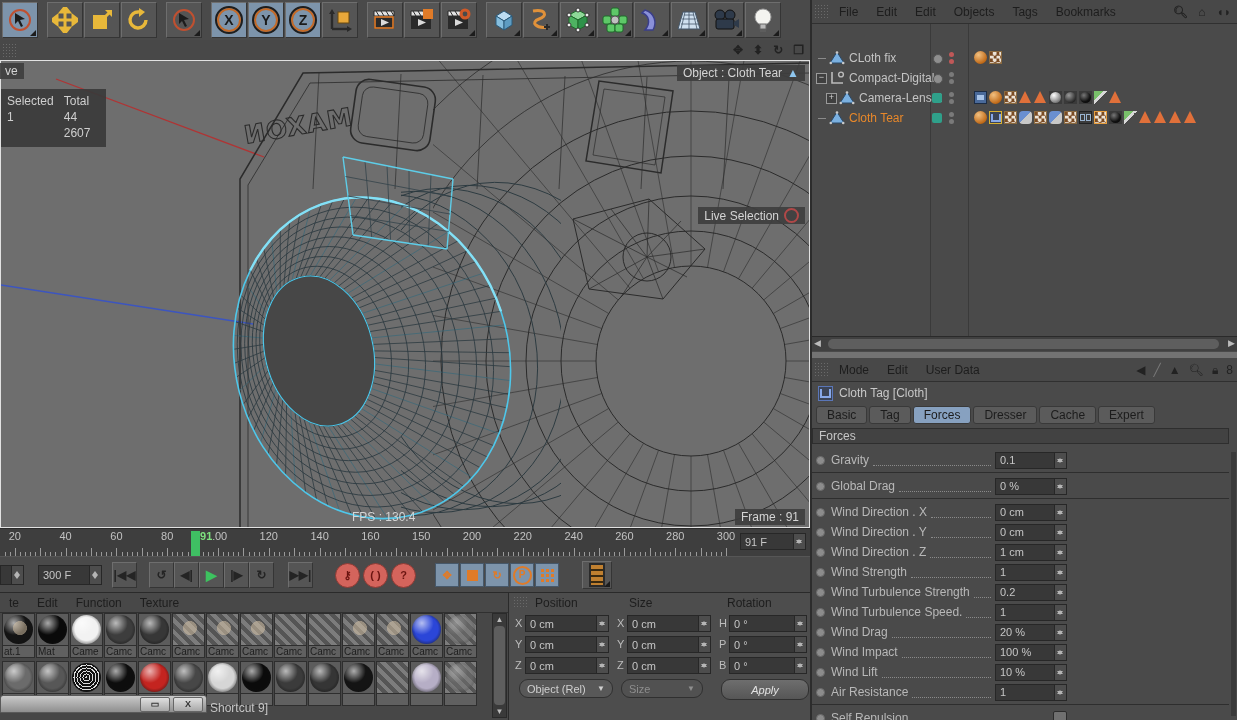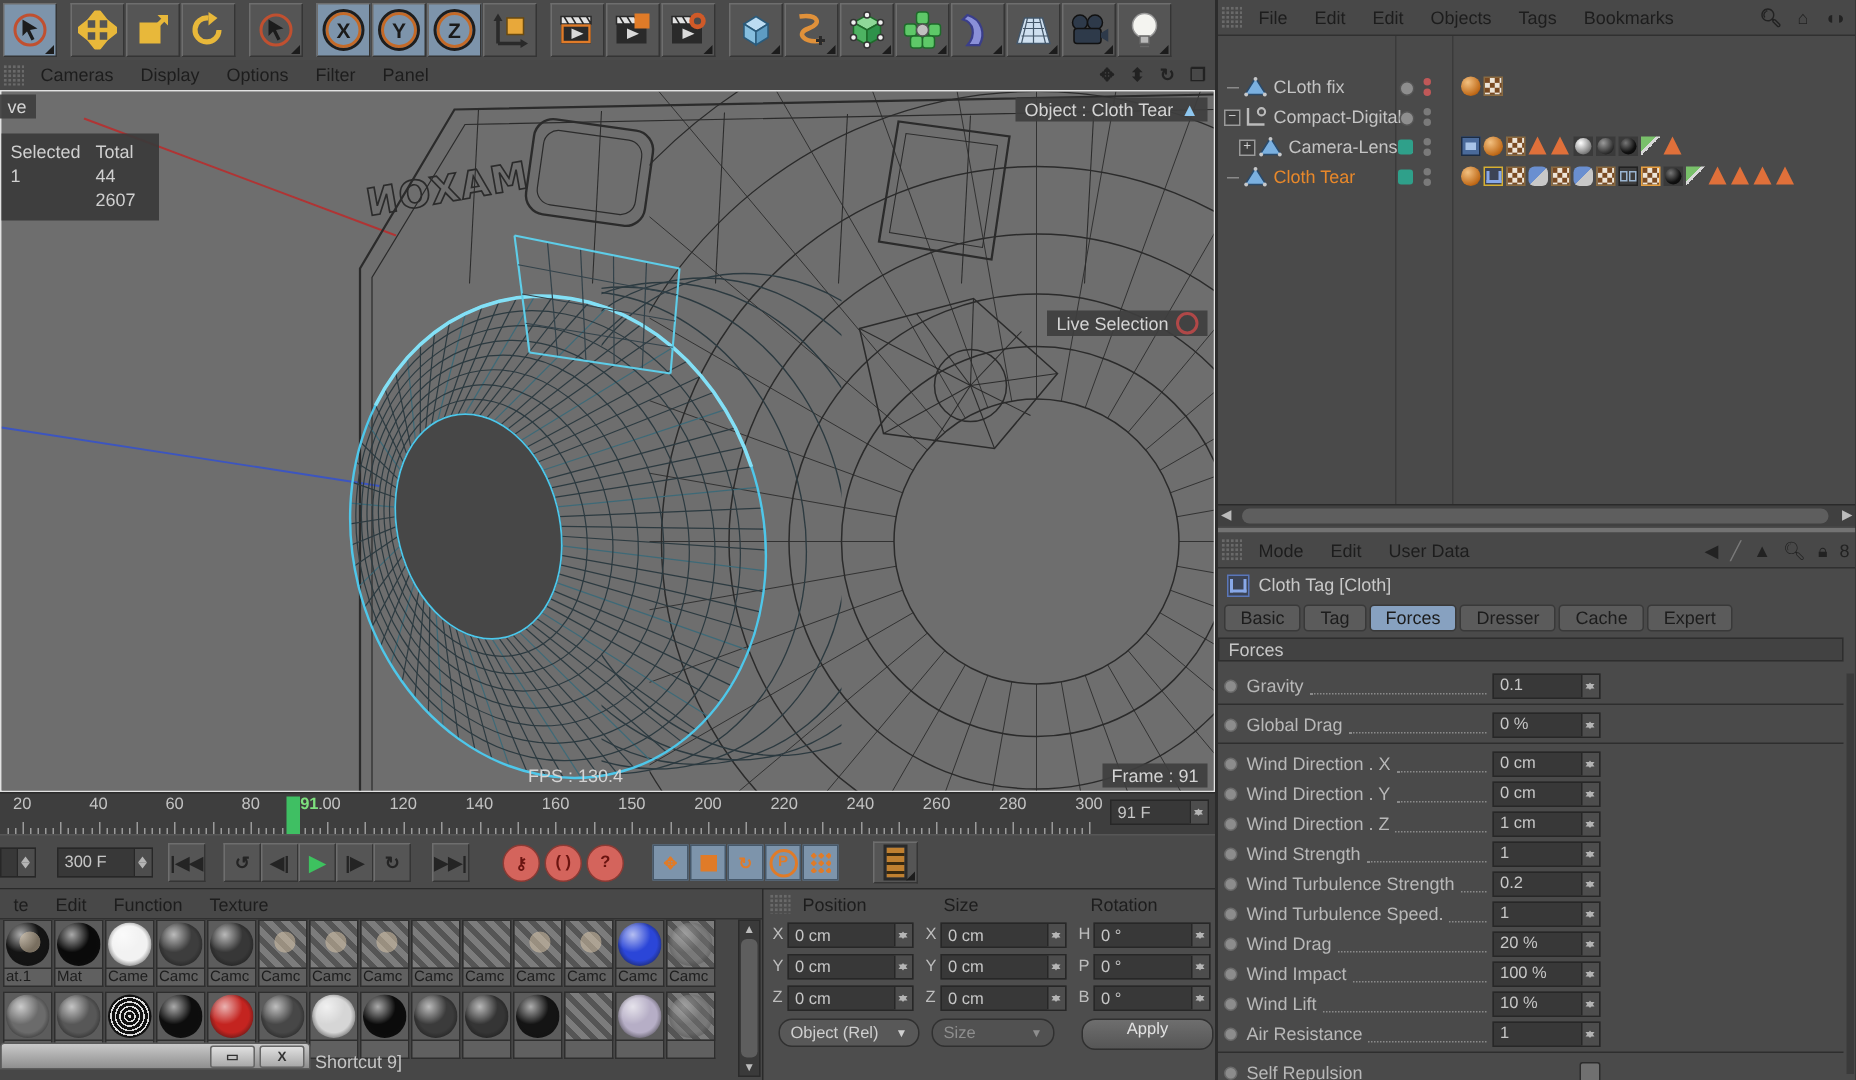"Cameras" span { html: <span> <span>Cameras</span> <span>Display</span> <span>Options</span> <span>Filter</span> <span>Panel</span> </span> -> none }
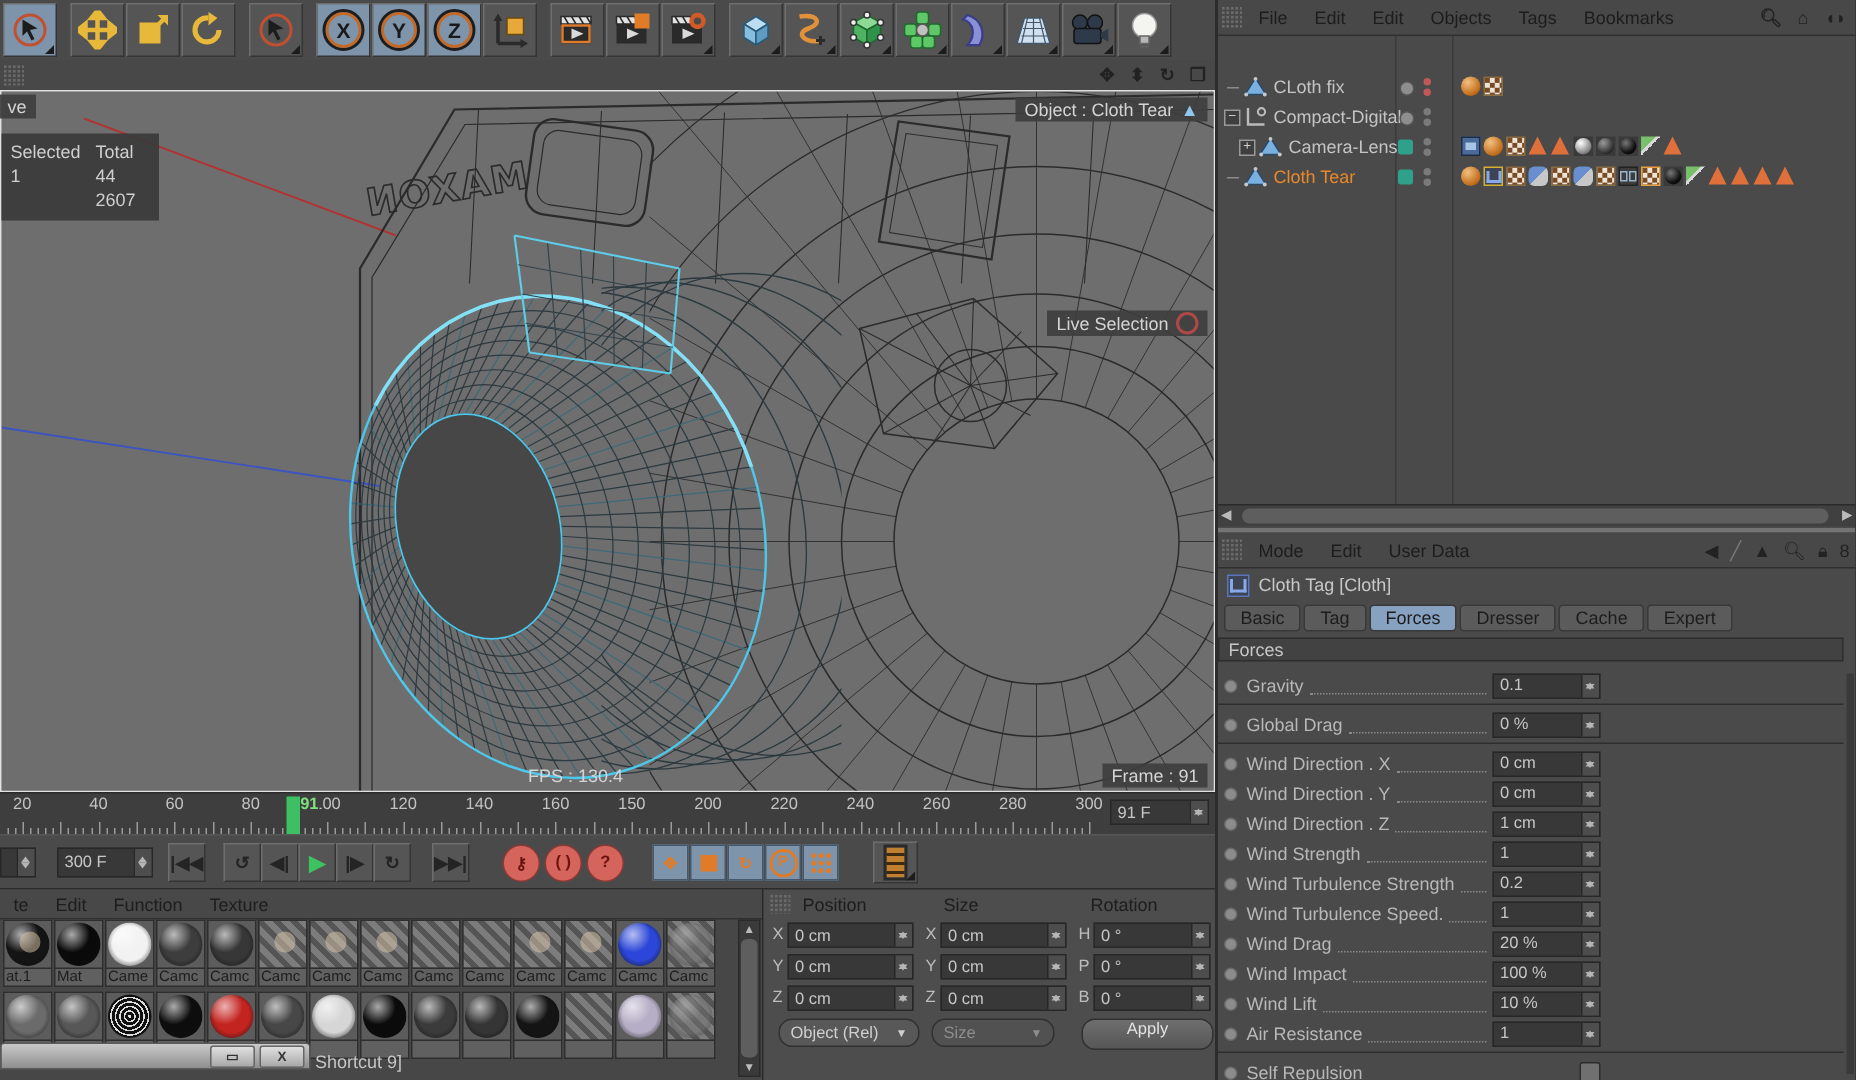"Mode" #attr { border-top: 3px solid #737373 -> 6px solid #737373 }
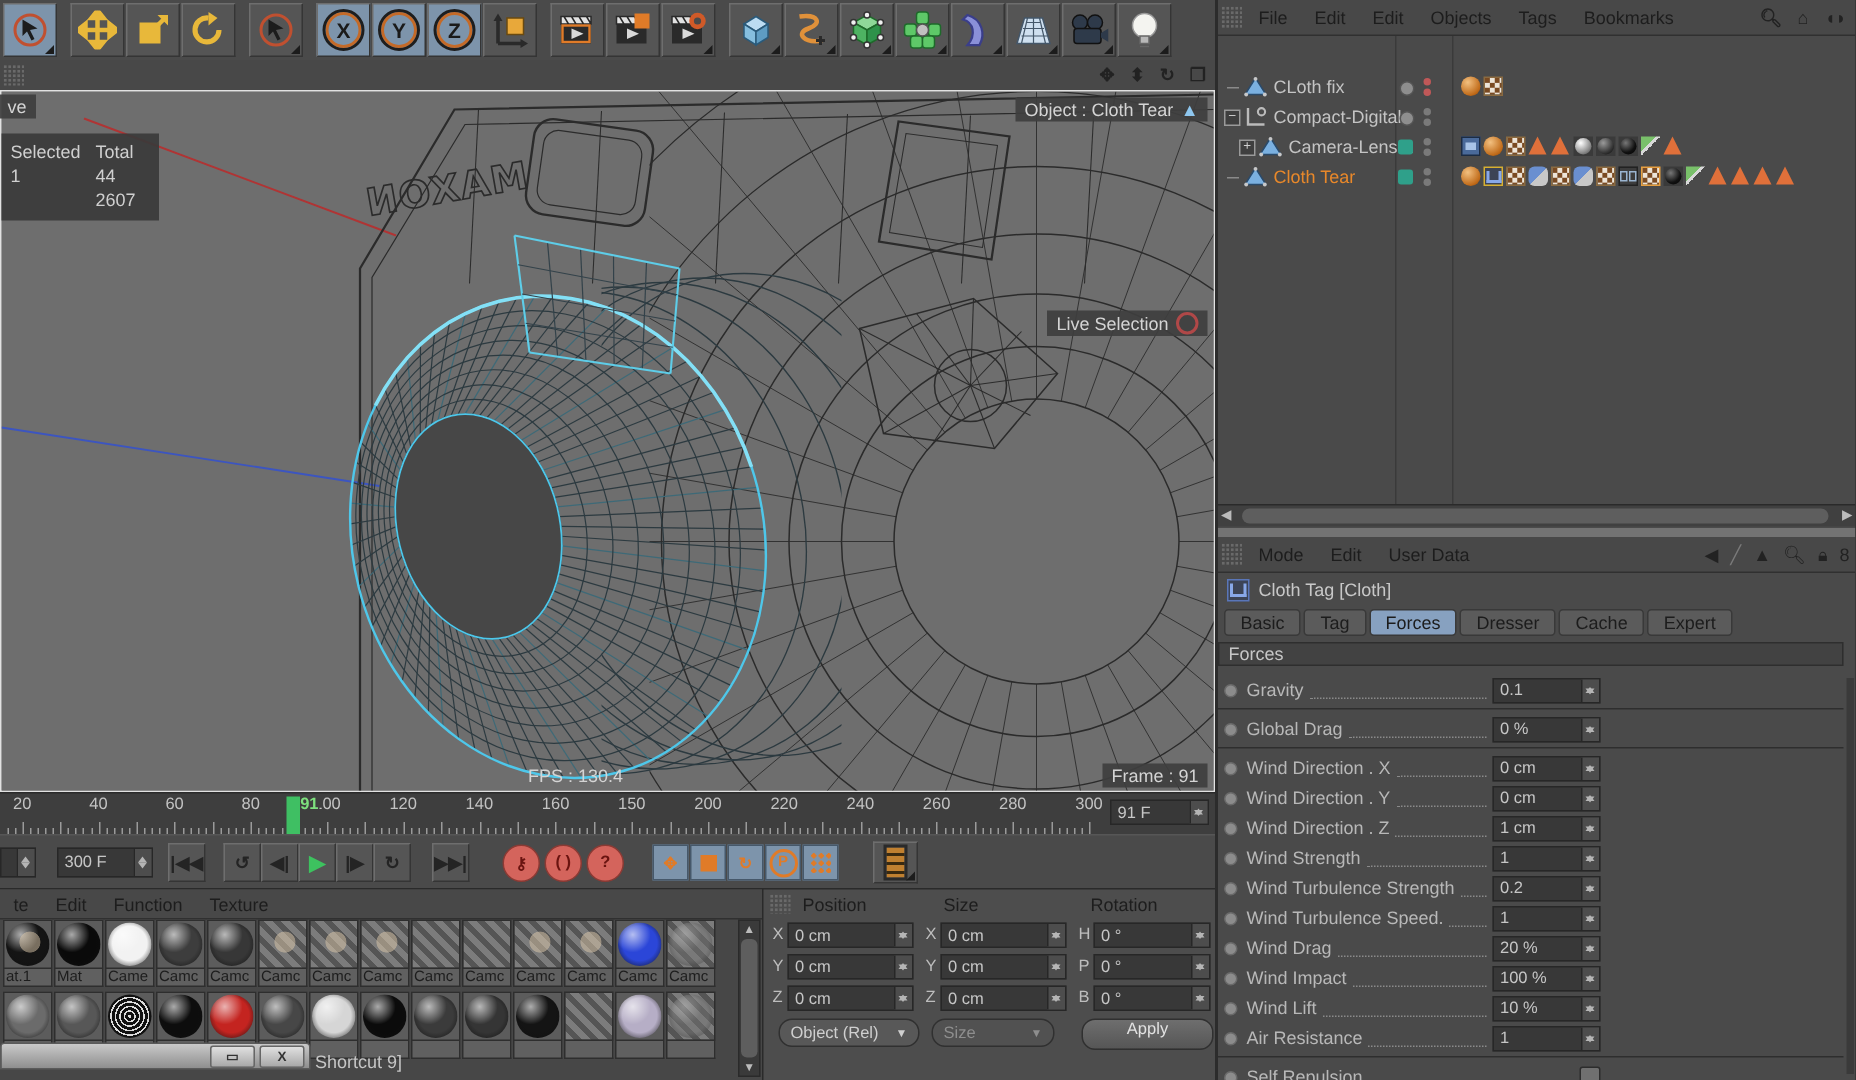"Apply" .applybtn { align-items: none -> center; font-style: none -> italic }
